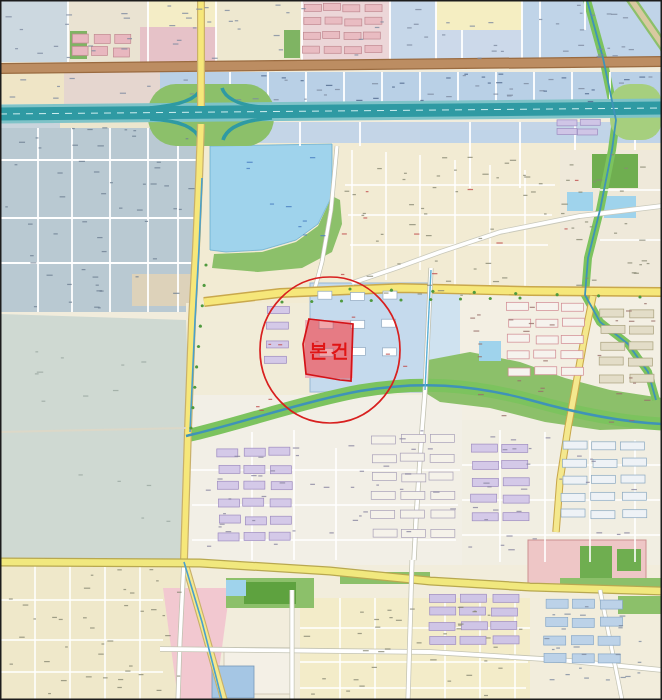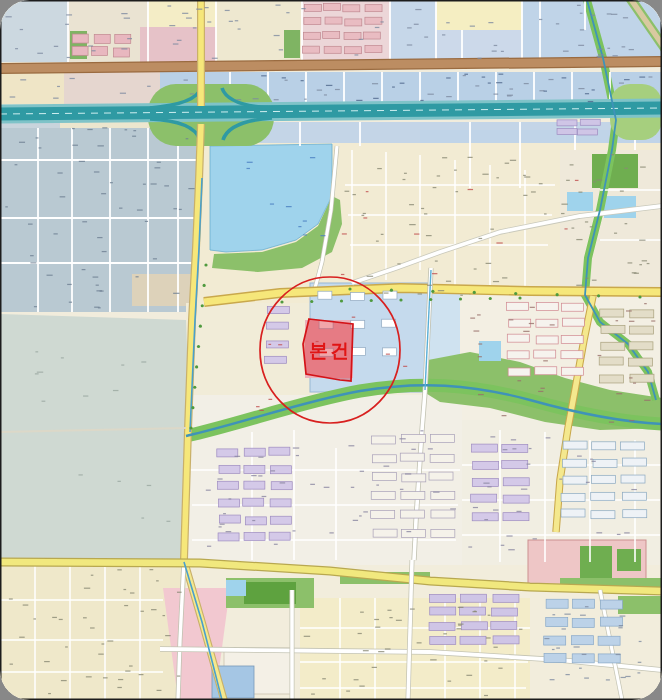"본건" .stage { border-radius: 30px -> none }
